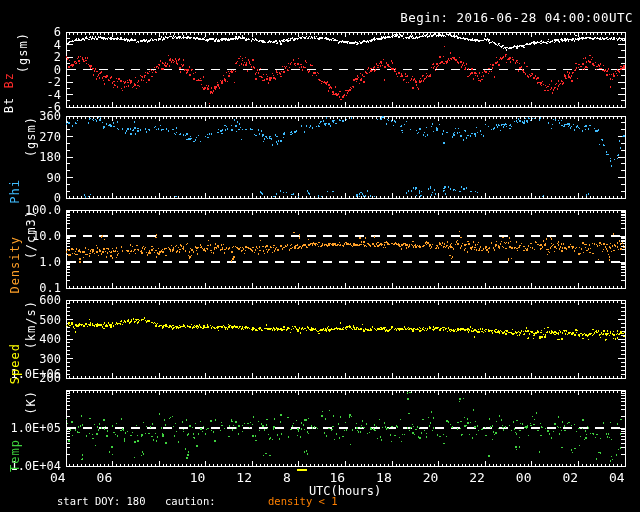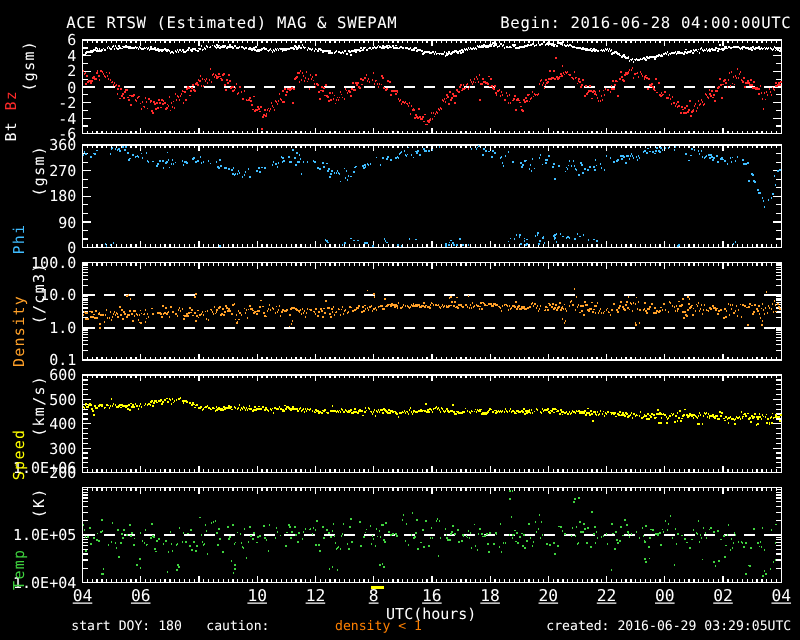"ACE RTSW (Estimated) MAG &" div.hdr { html: <div>ACE RTSW (Estimated) MAG &amp; SWEPAM</div> -> none }
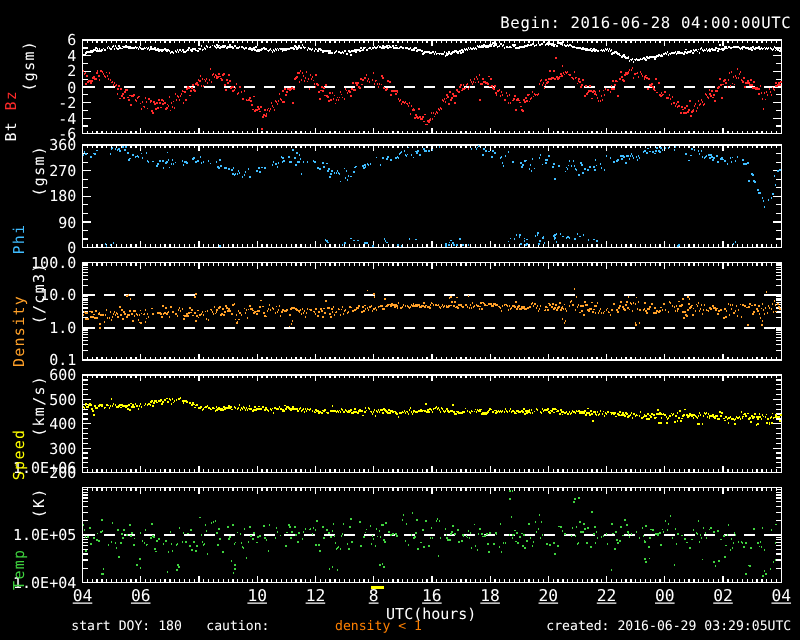"04" .xlab { text-align: center -> left; text-decoration: underline -> none }
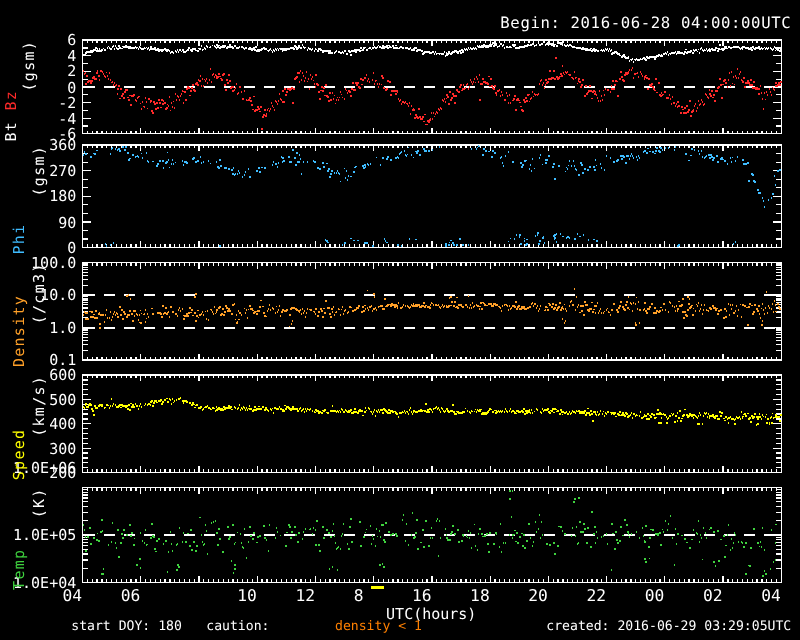"created: 2016-06-29 03:29:05UTC" div.ftr { html: <div>created: 2016-06-29 03:29:05UTC</div> -> none }
